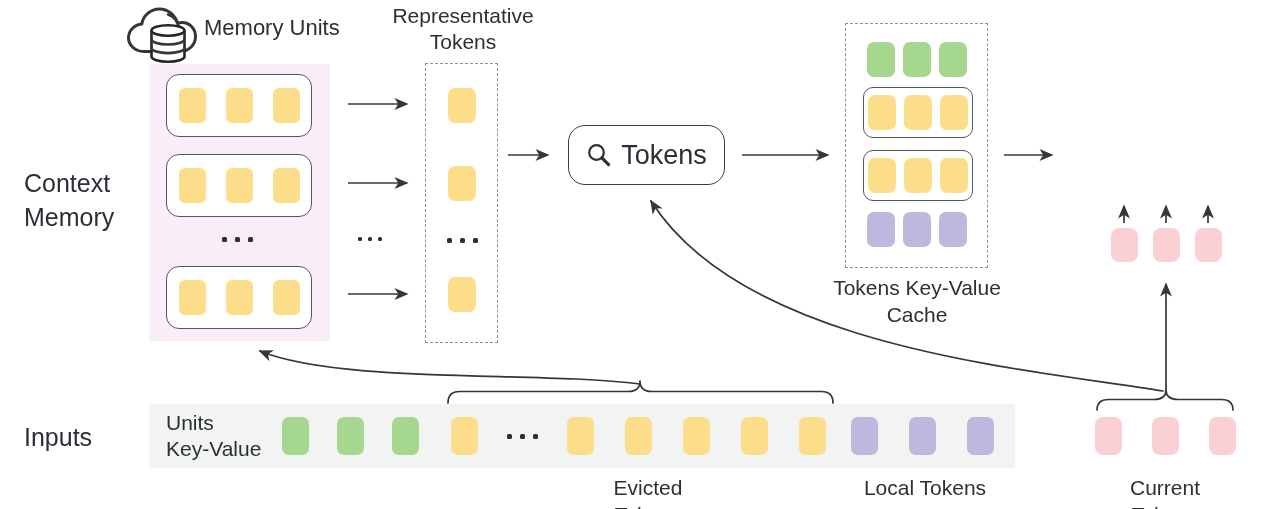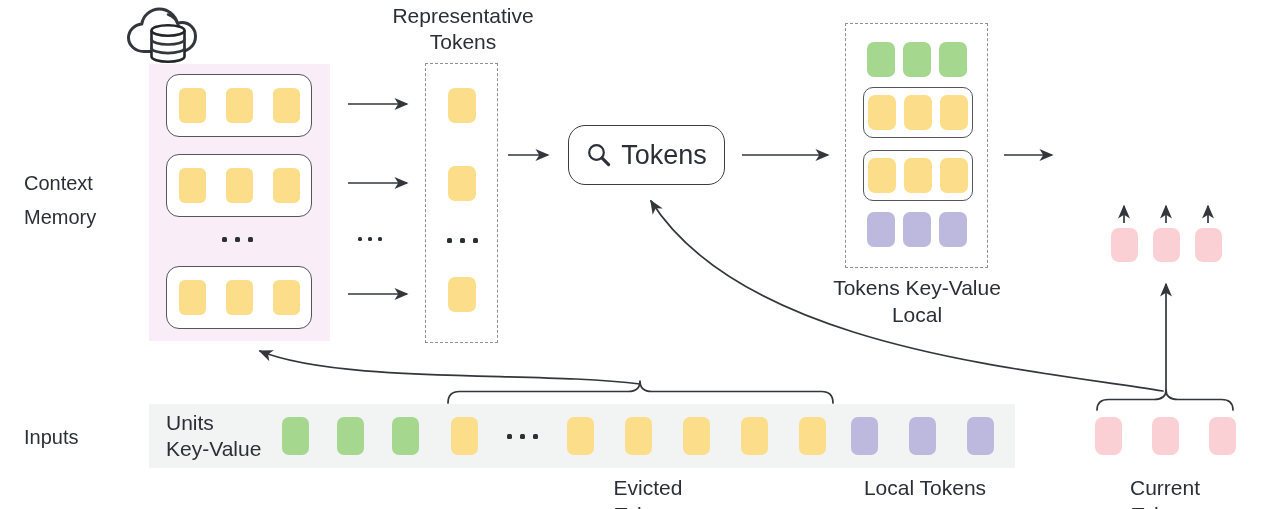"Memory Units" div.abs { html: none -> <div>Memory Units</div> }
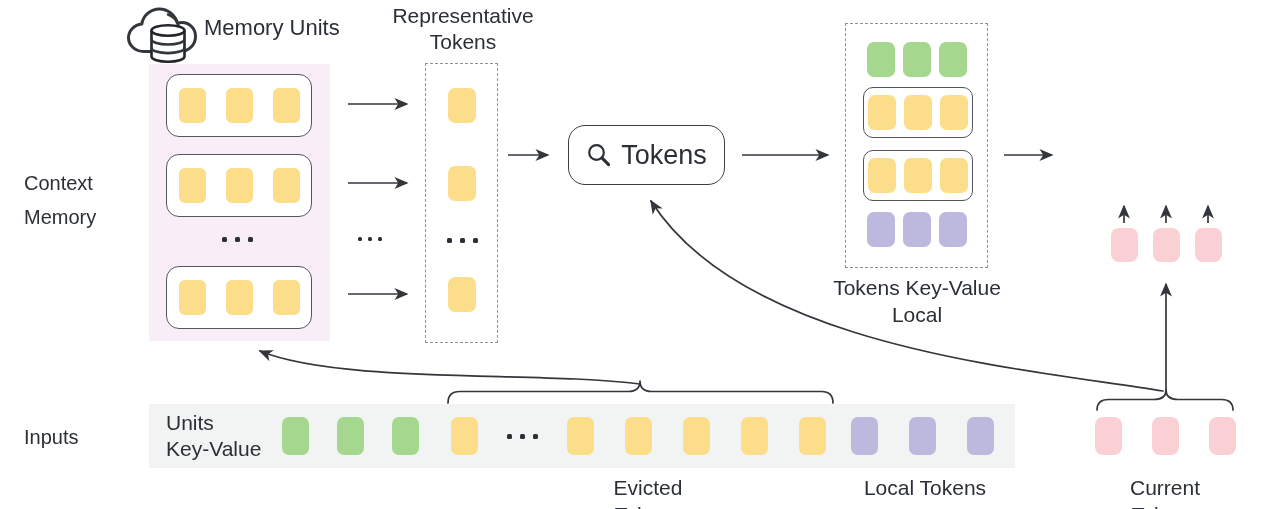"Context" .fs25 { font-size: 20px -> 25px }
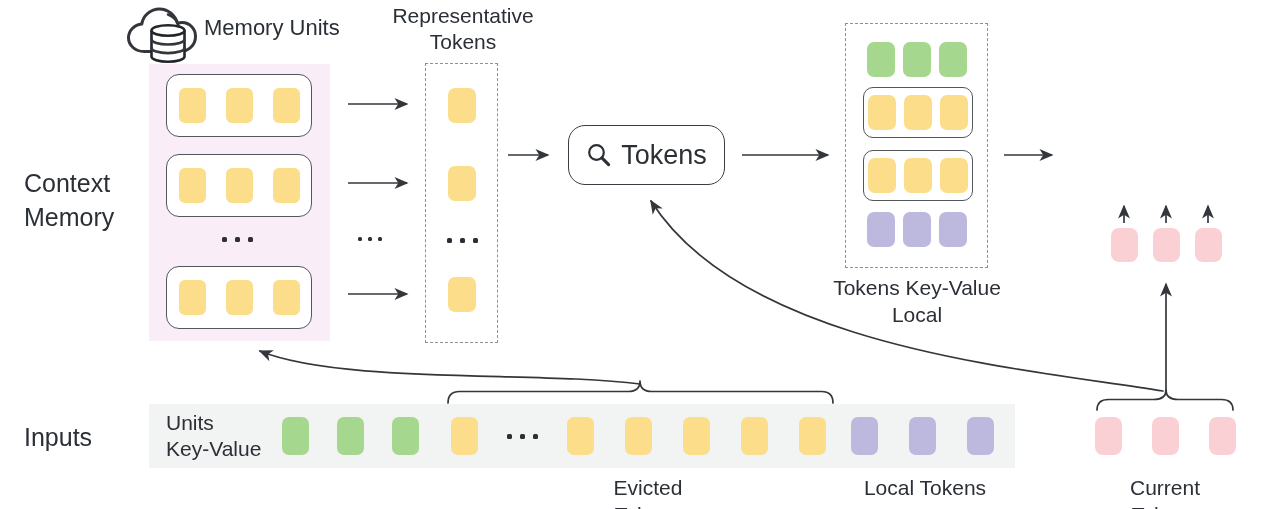"Local" div { text: Local -> Cache }
